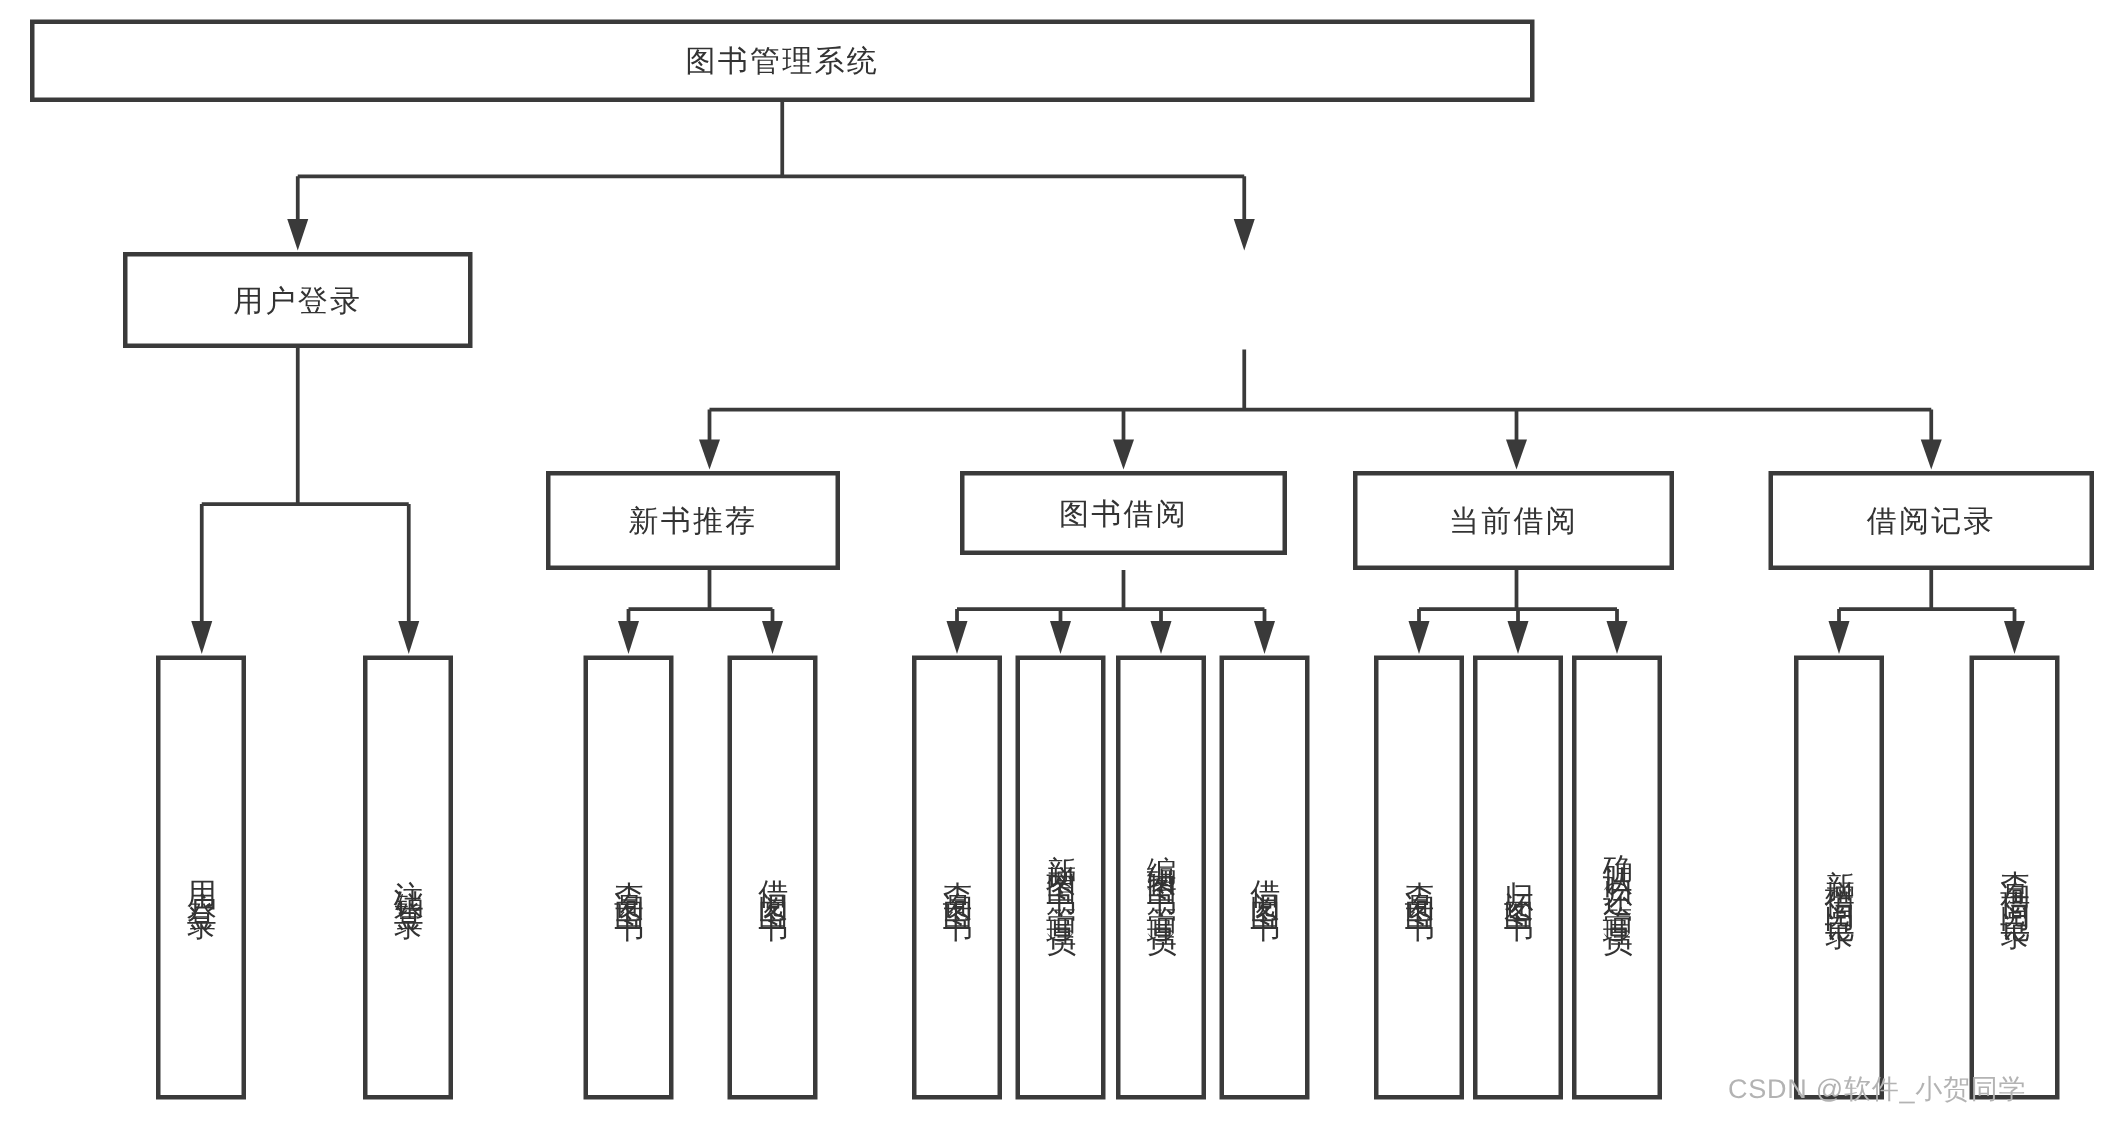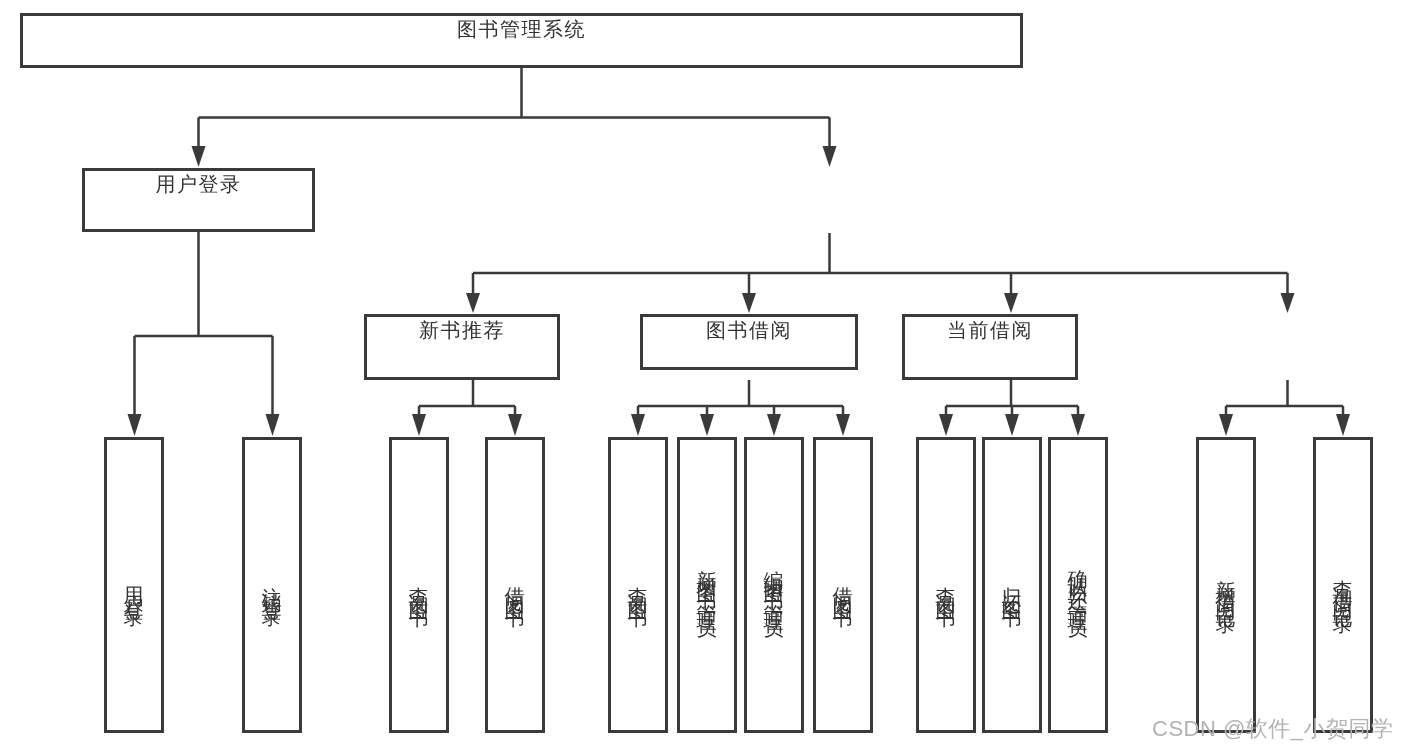"图书管理系统" .hbox { align-items: none -> center }
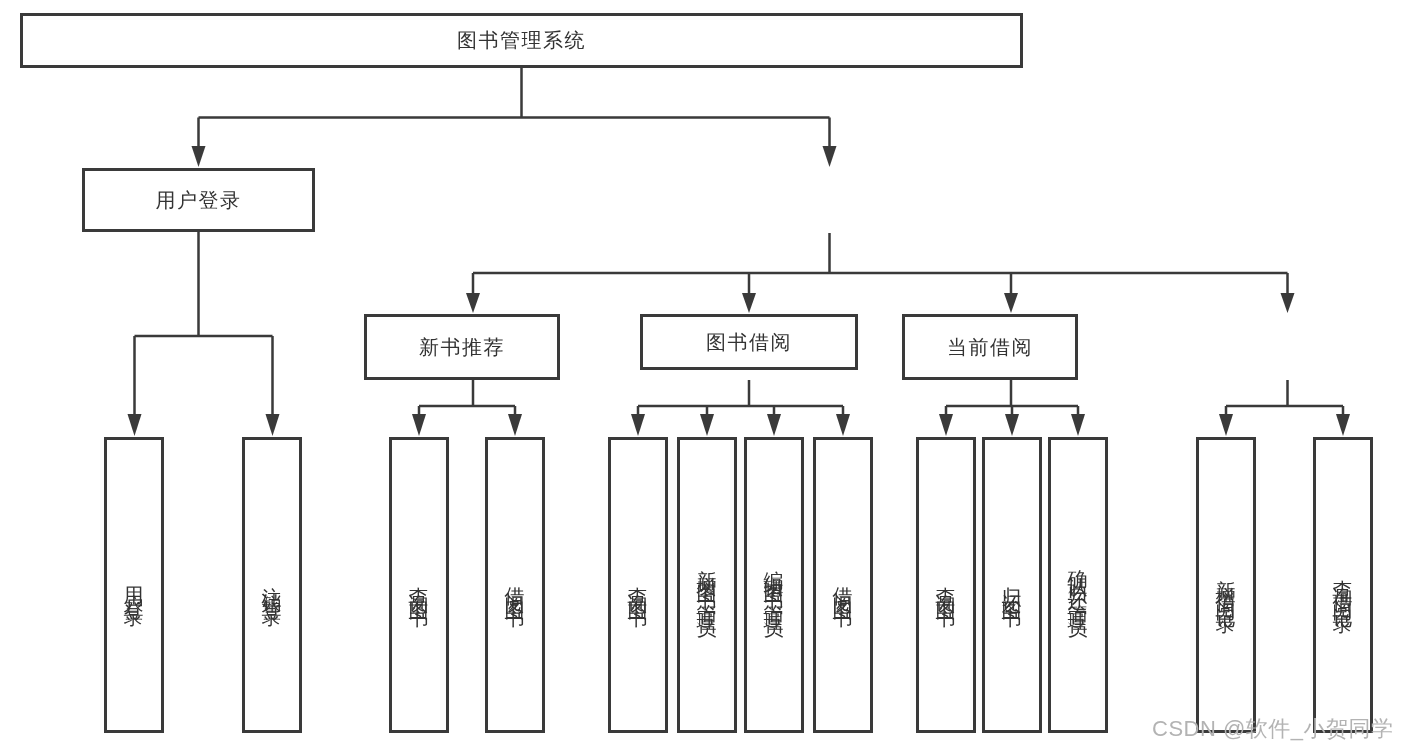"当前借阅" #node-l3-2 { width: 176px -> 214px }
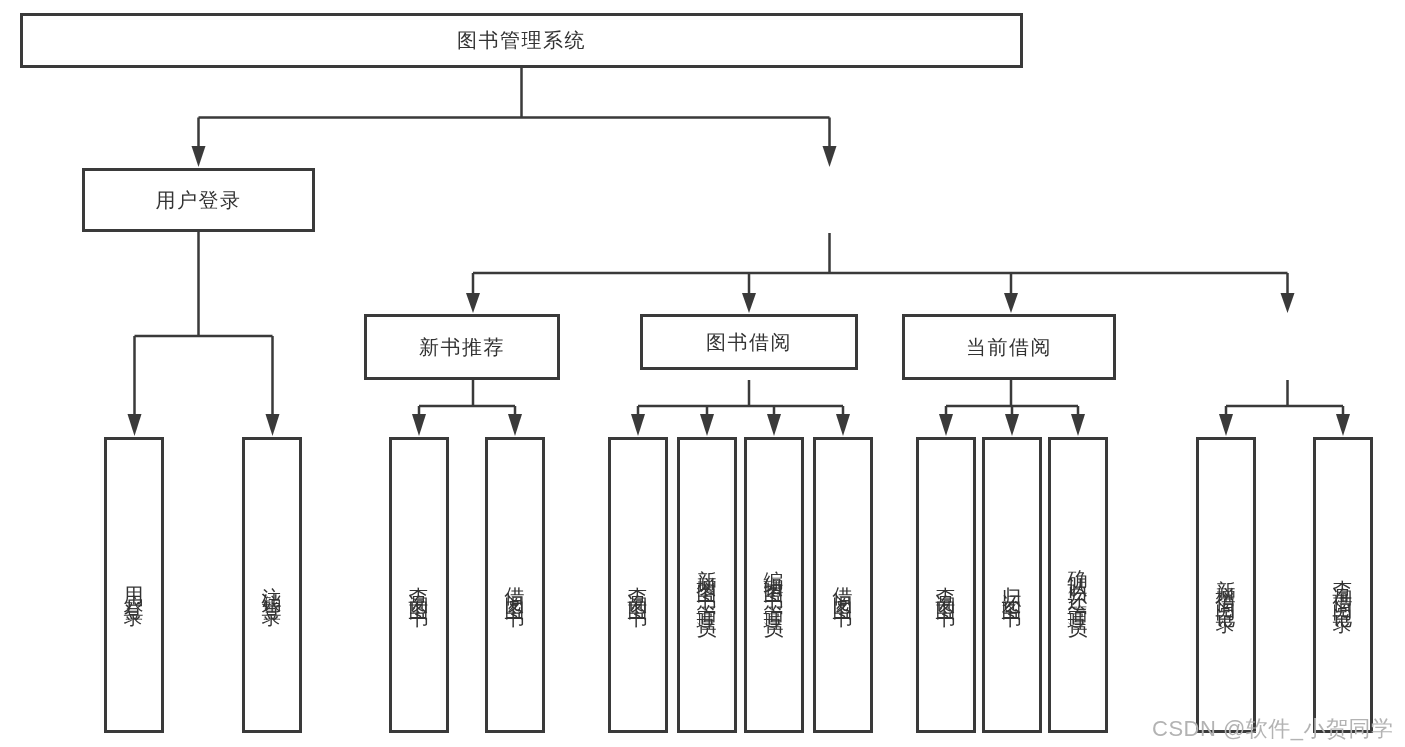"借阅记录" div.hbox { html: none -> <div> <span>借阅记录</span> </div> }
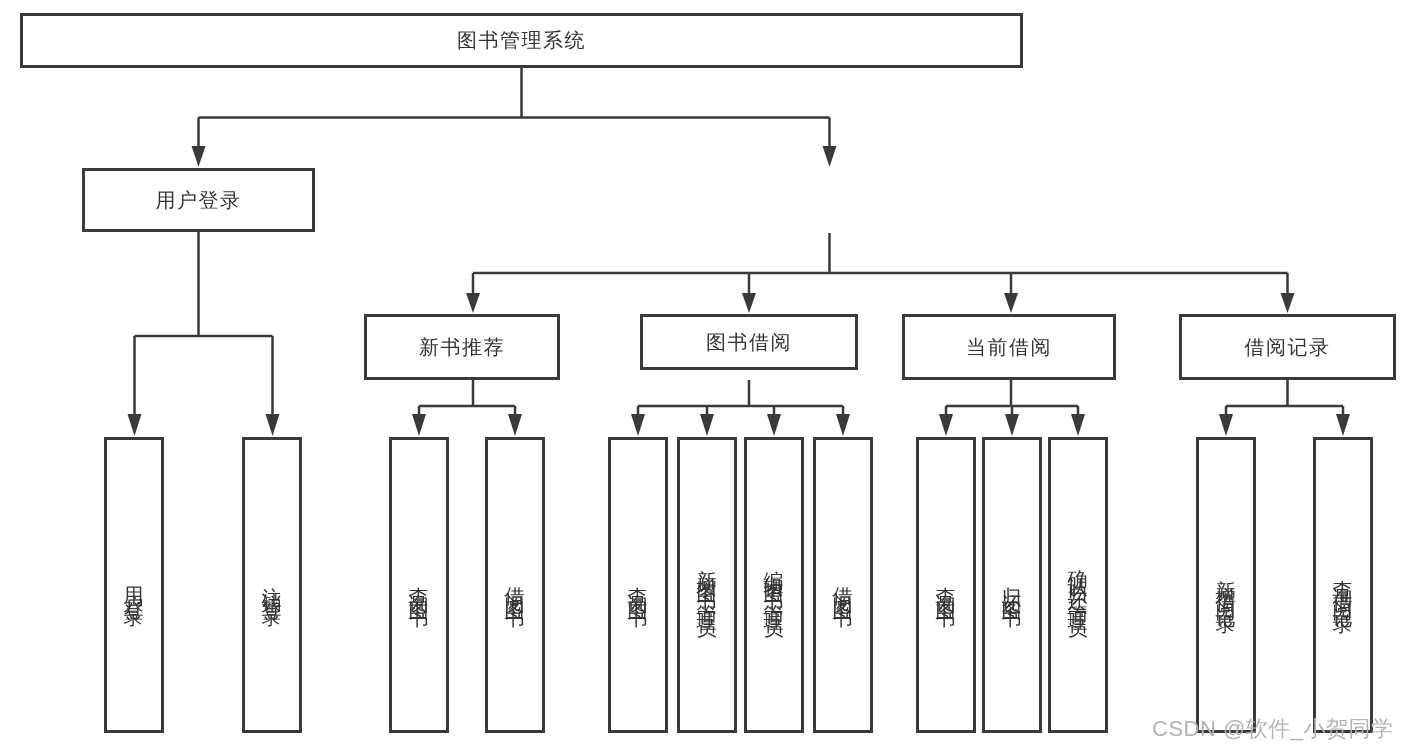"CSDN @软件_小贺同学" #watermark { font-size: 22px -> 18px }
